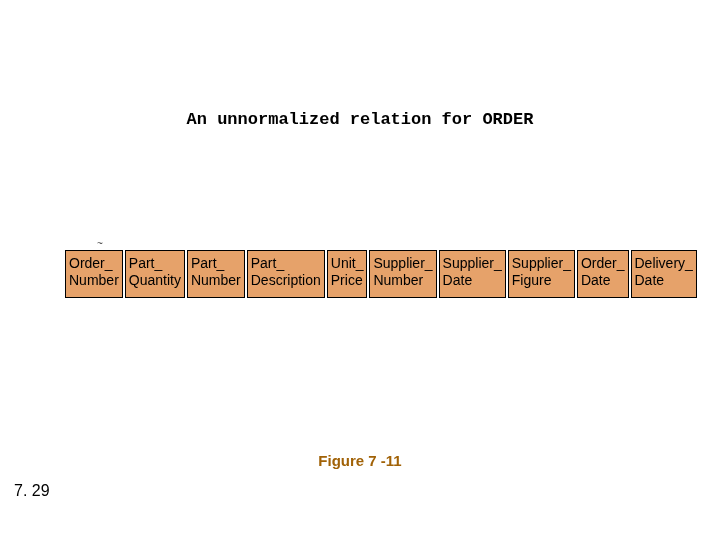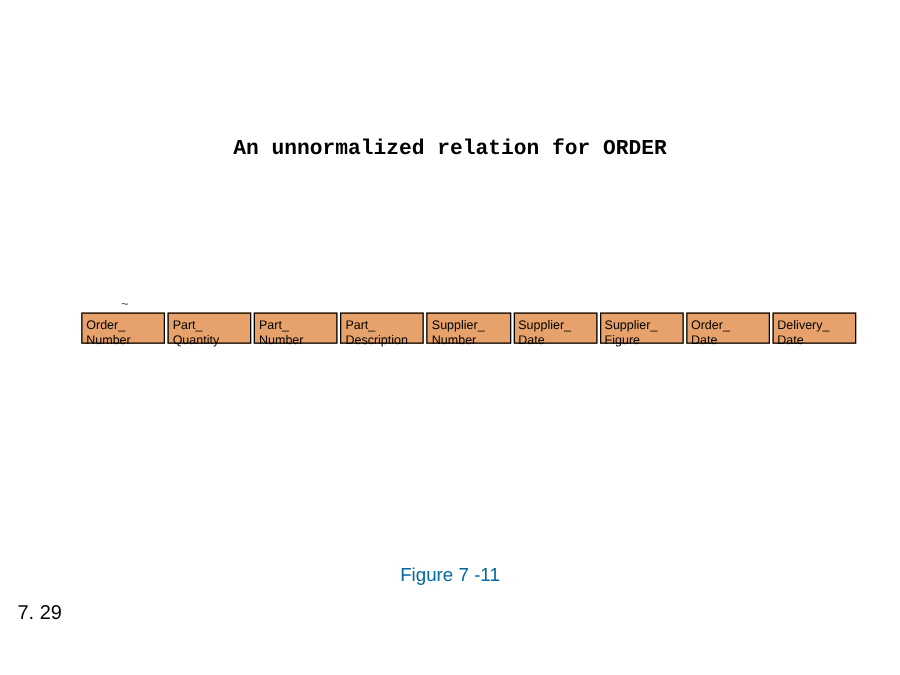"Order_" .order-cell { font-size: 10px -> 14px; height: 25px -> 48px }
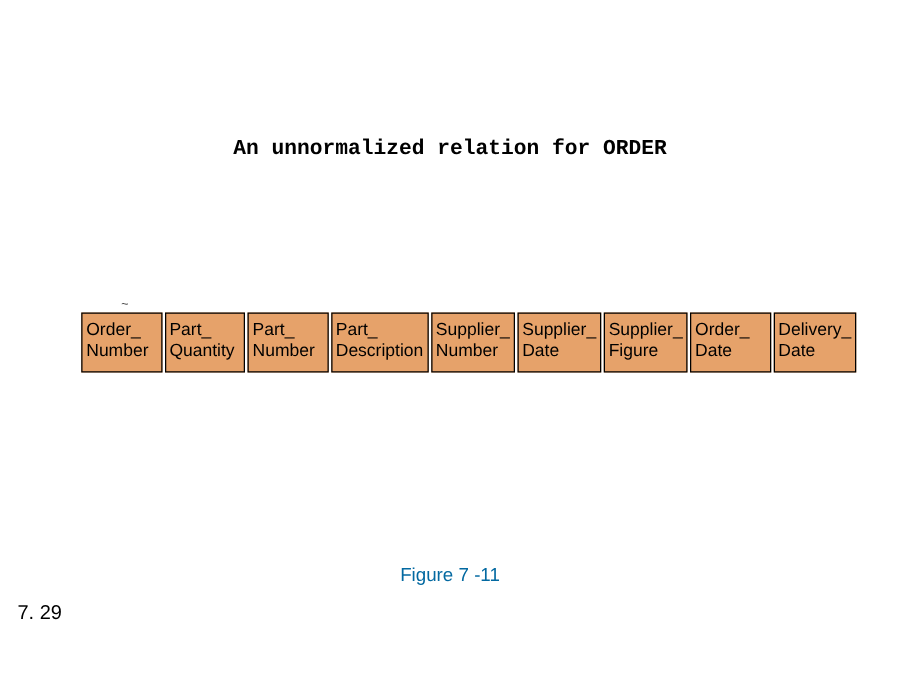"Unit_" div.order-cell { html: none -> <div> <span>Unit_</span> <span>Price</span> </div> }
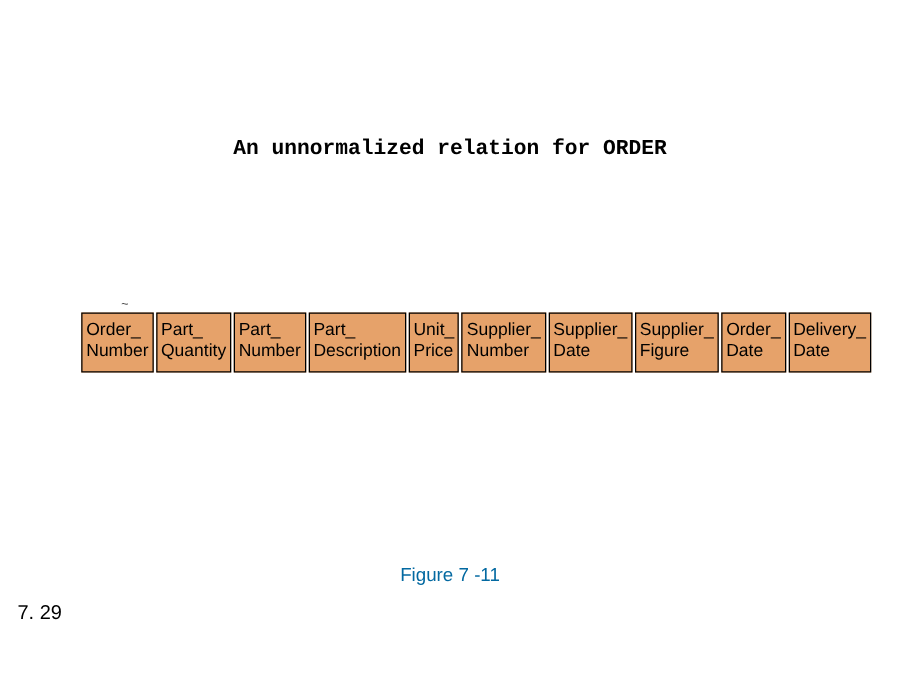"Figure 7 -11" .figure-label { color: #0369a1 -> #a16207; font-weight: normal -> bold }
